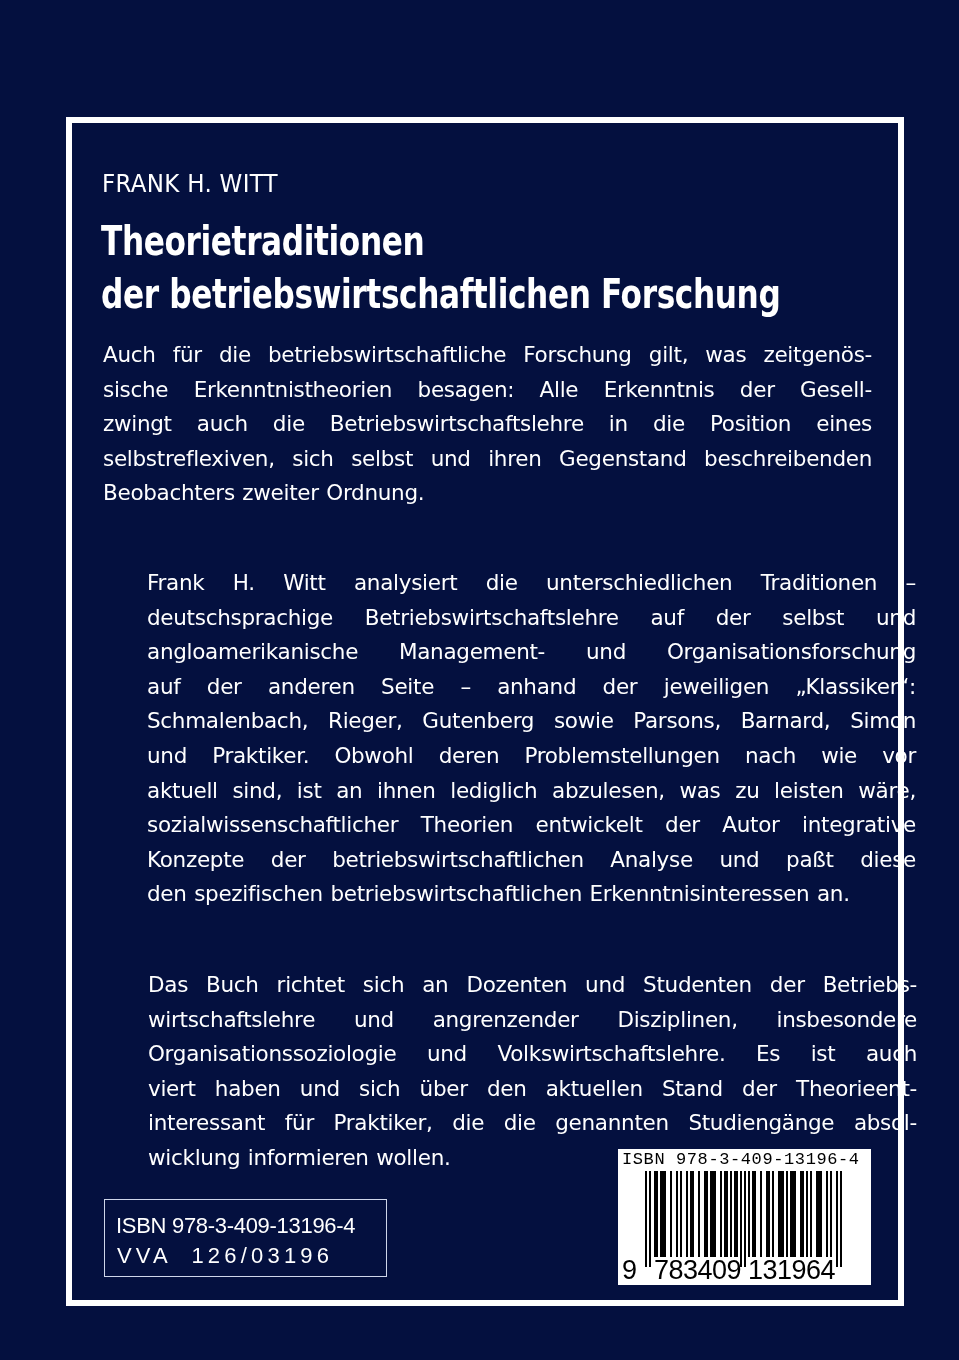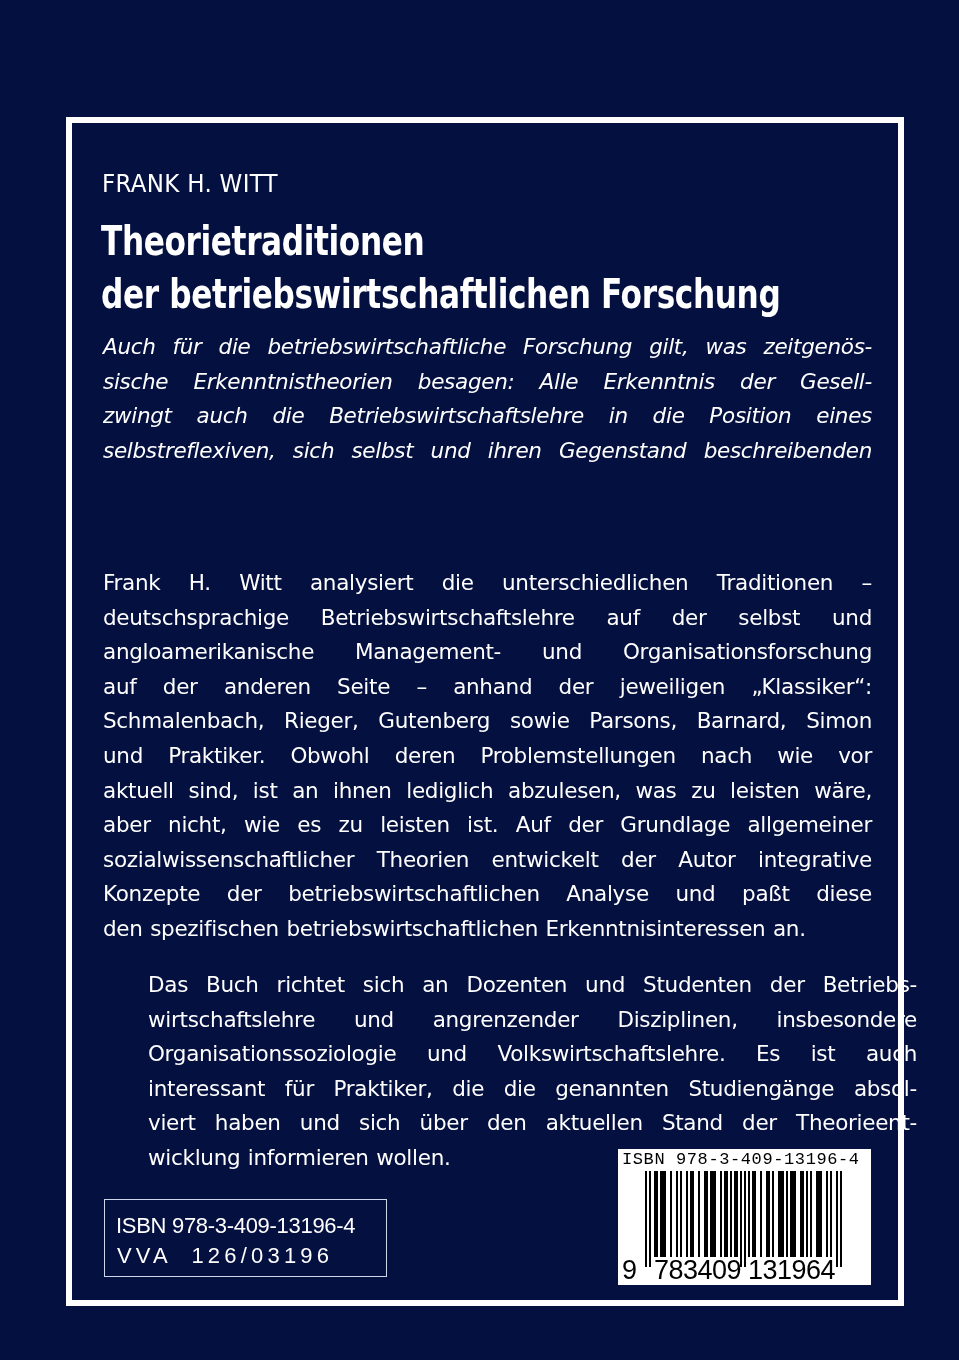"Auch für die betriebswirtschaftliche" div.body { font-style: italic -> none; top: 330px -> 338px }
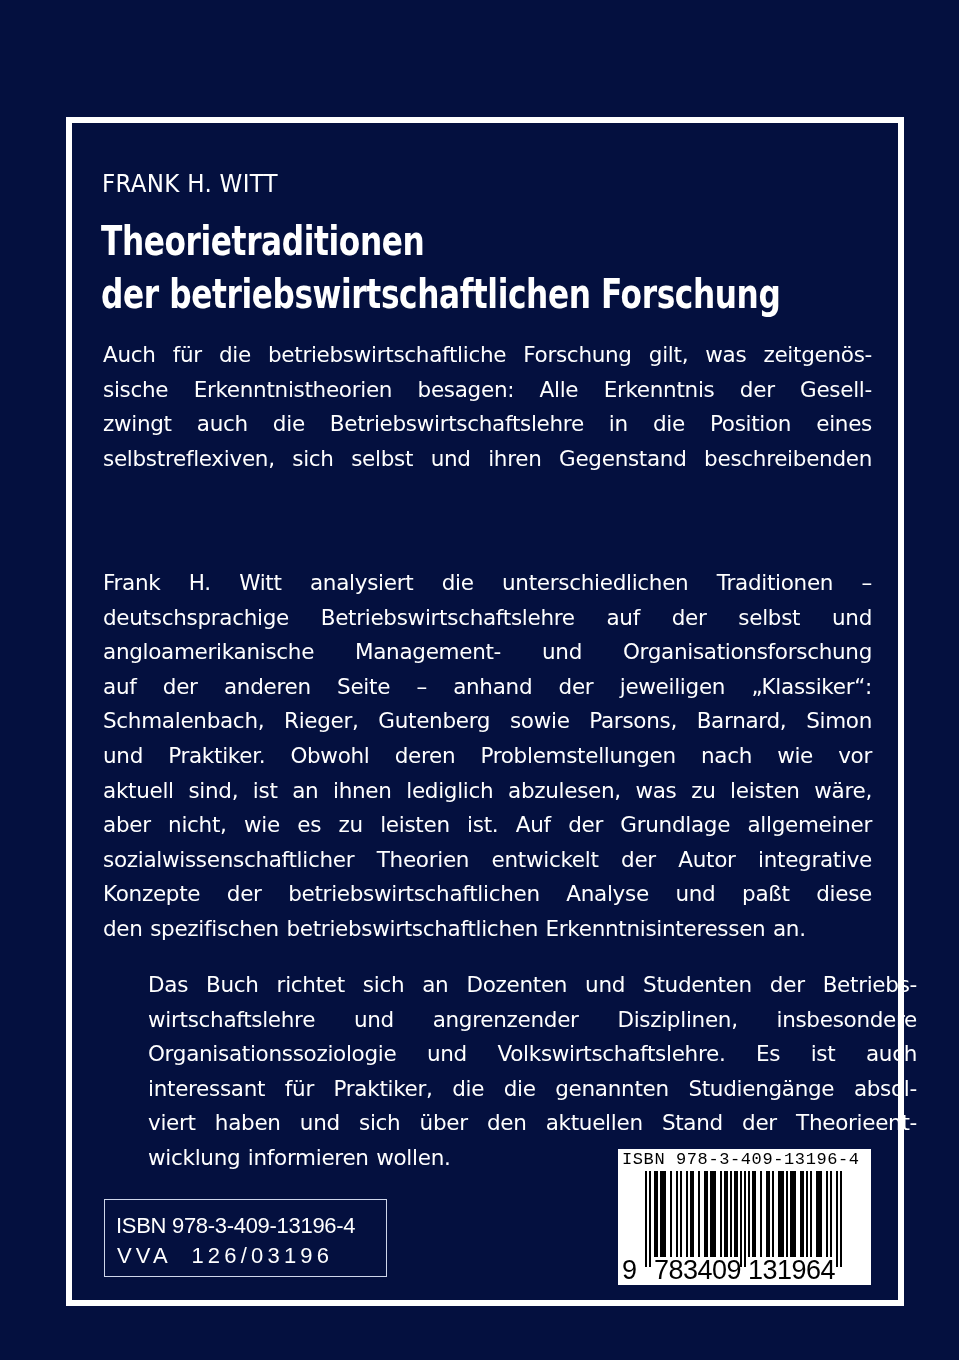"Beobachters zweiter Ordnung." span.ln { html: none -> <span><span>Beobachters zweiter Ordnung.</span></span> }
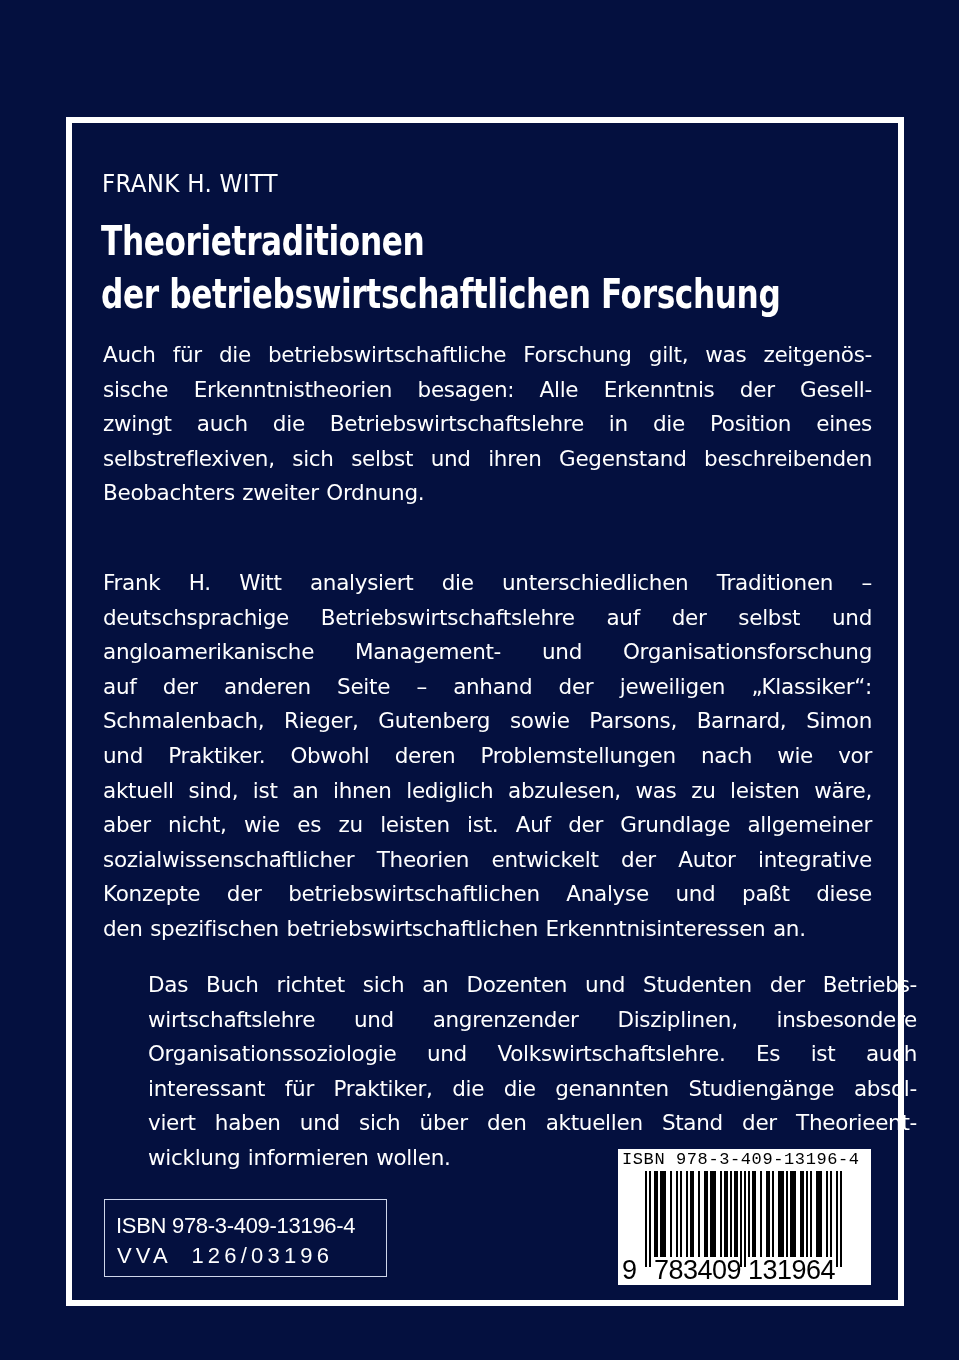"Frank H. Witt analysiert die" div.body { margin-left: none -> 44px }
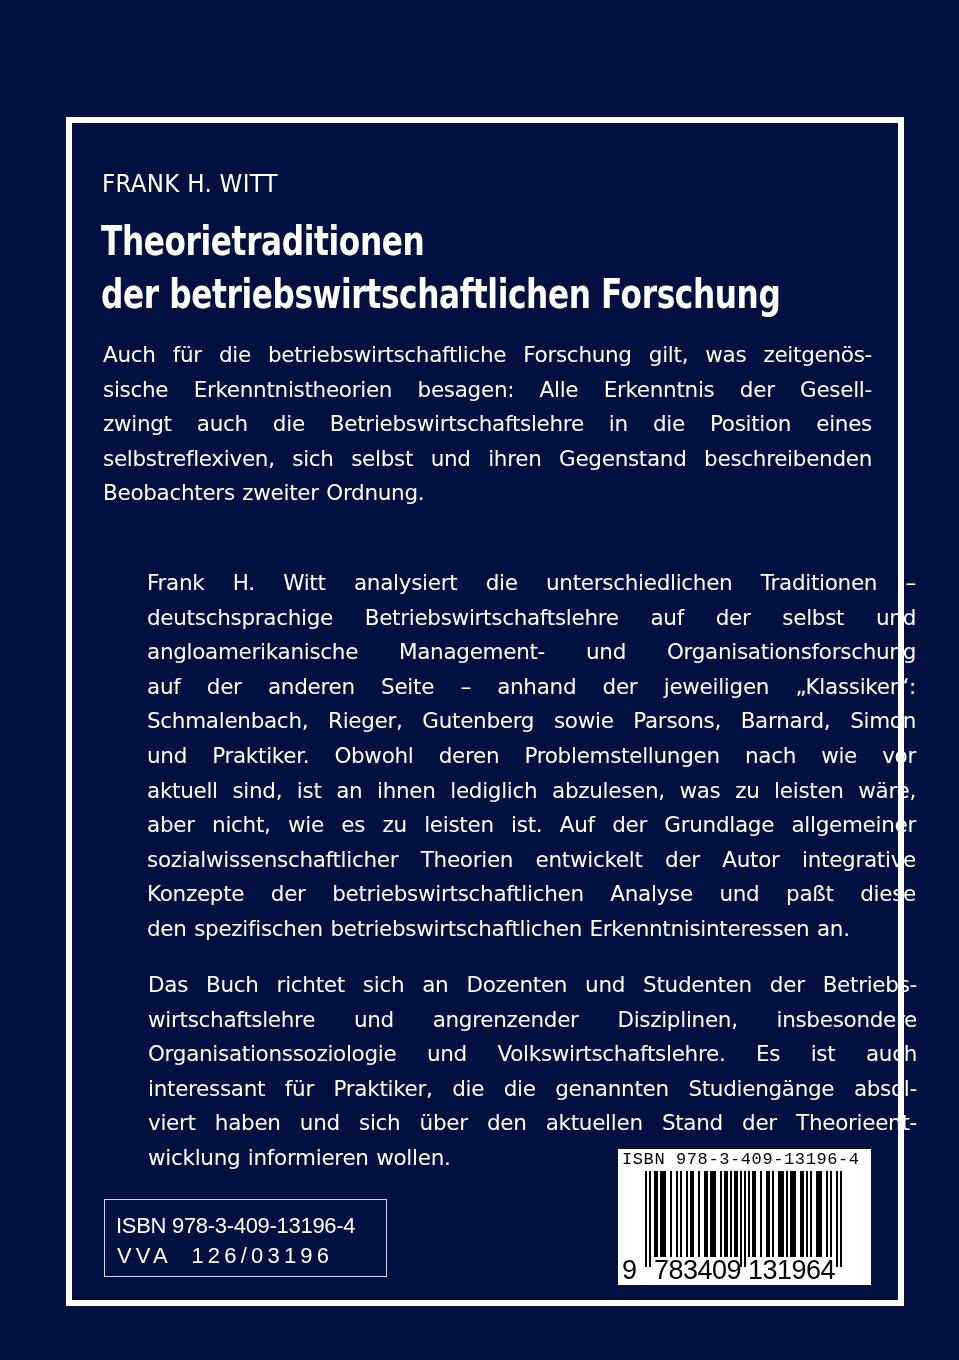"aber nicht, wie es zu" span.ln { html: <span><span>aber nicht, wie es zu leisten ist. Auf der Grundlage allgemeiner</span></span> -> none }
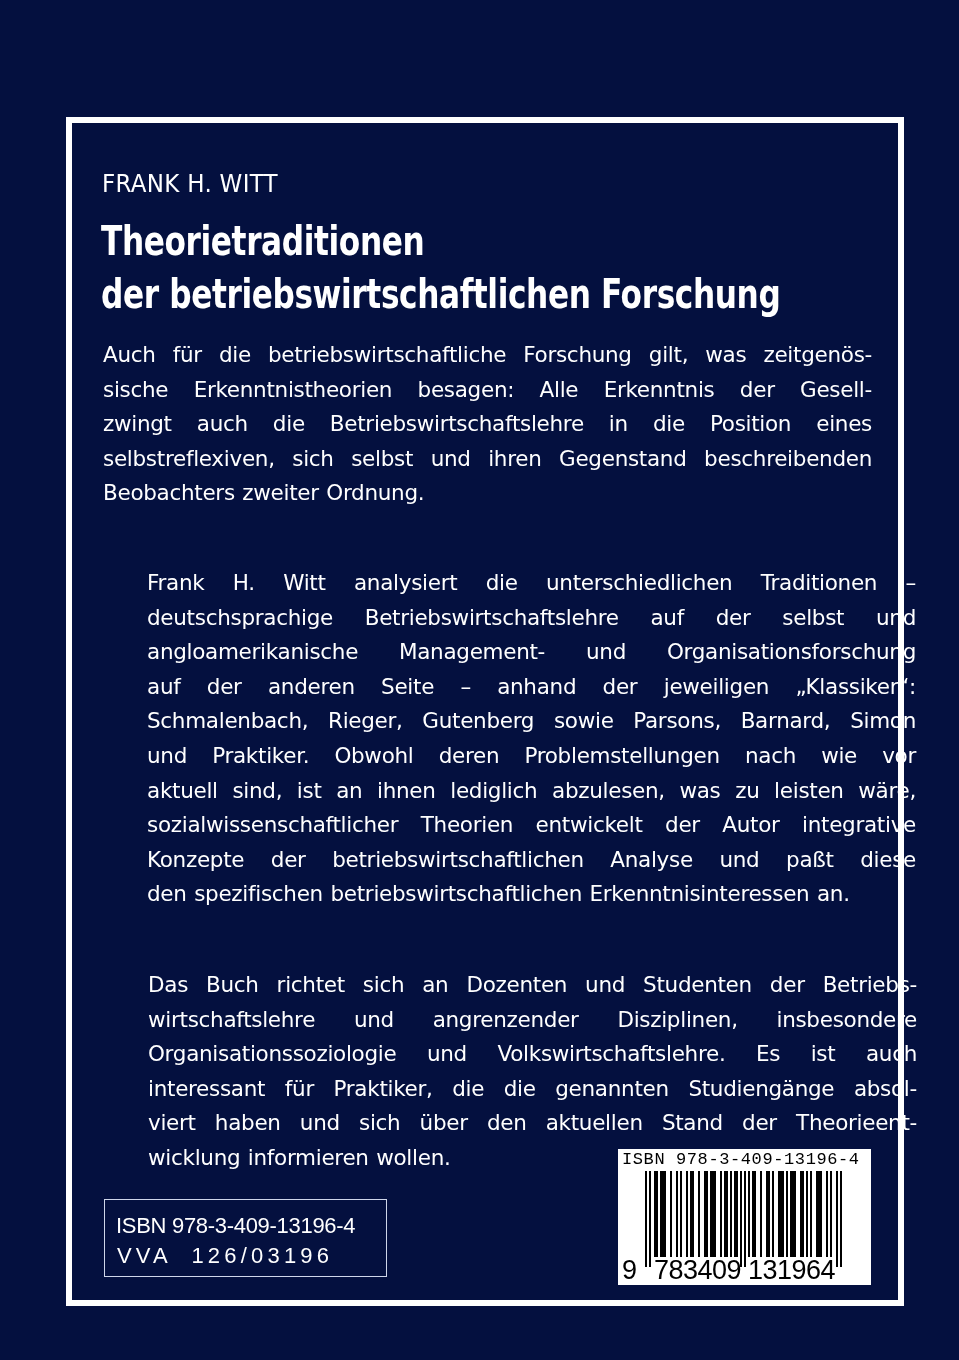"interessant für Praktiker, die die" span.ln { order: before "viert haben und sich über" -> after "viert haben und sich über" }
